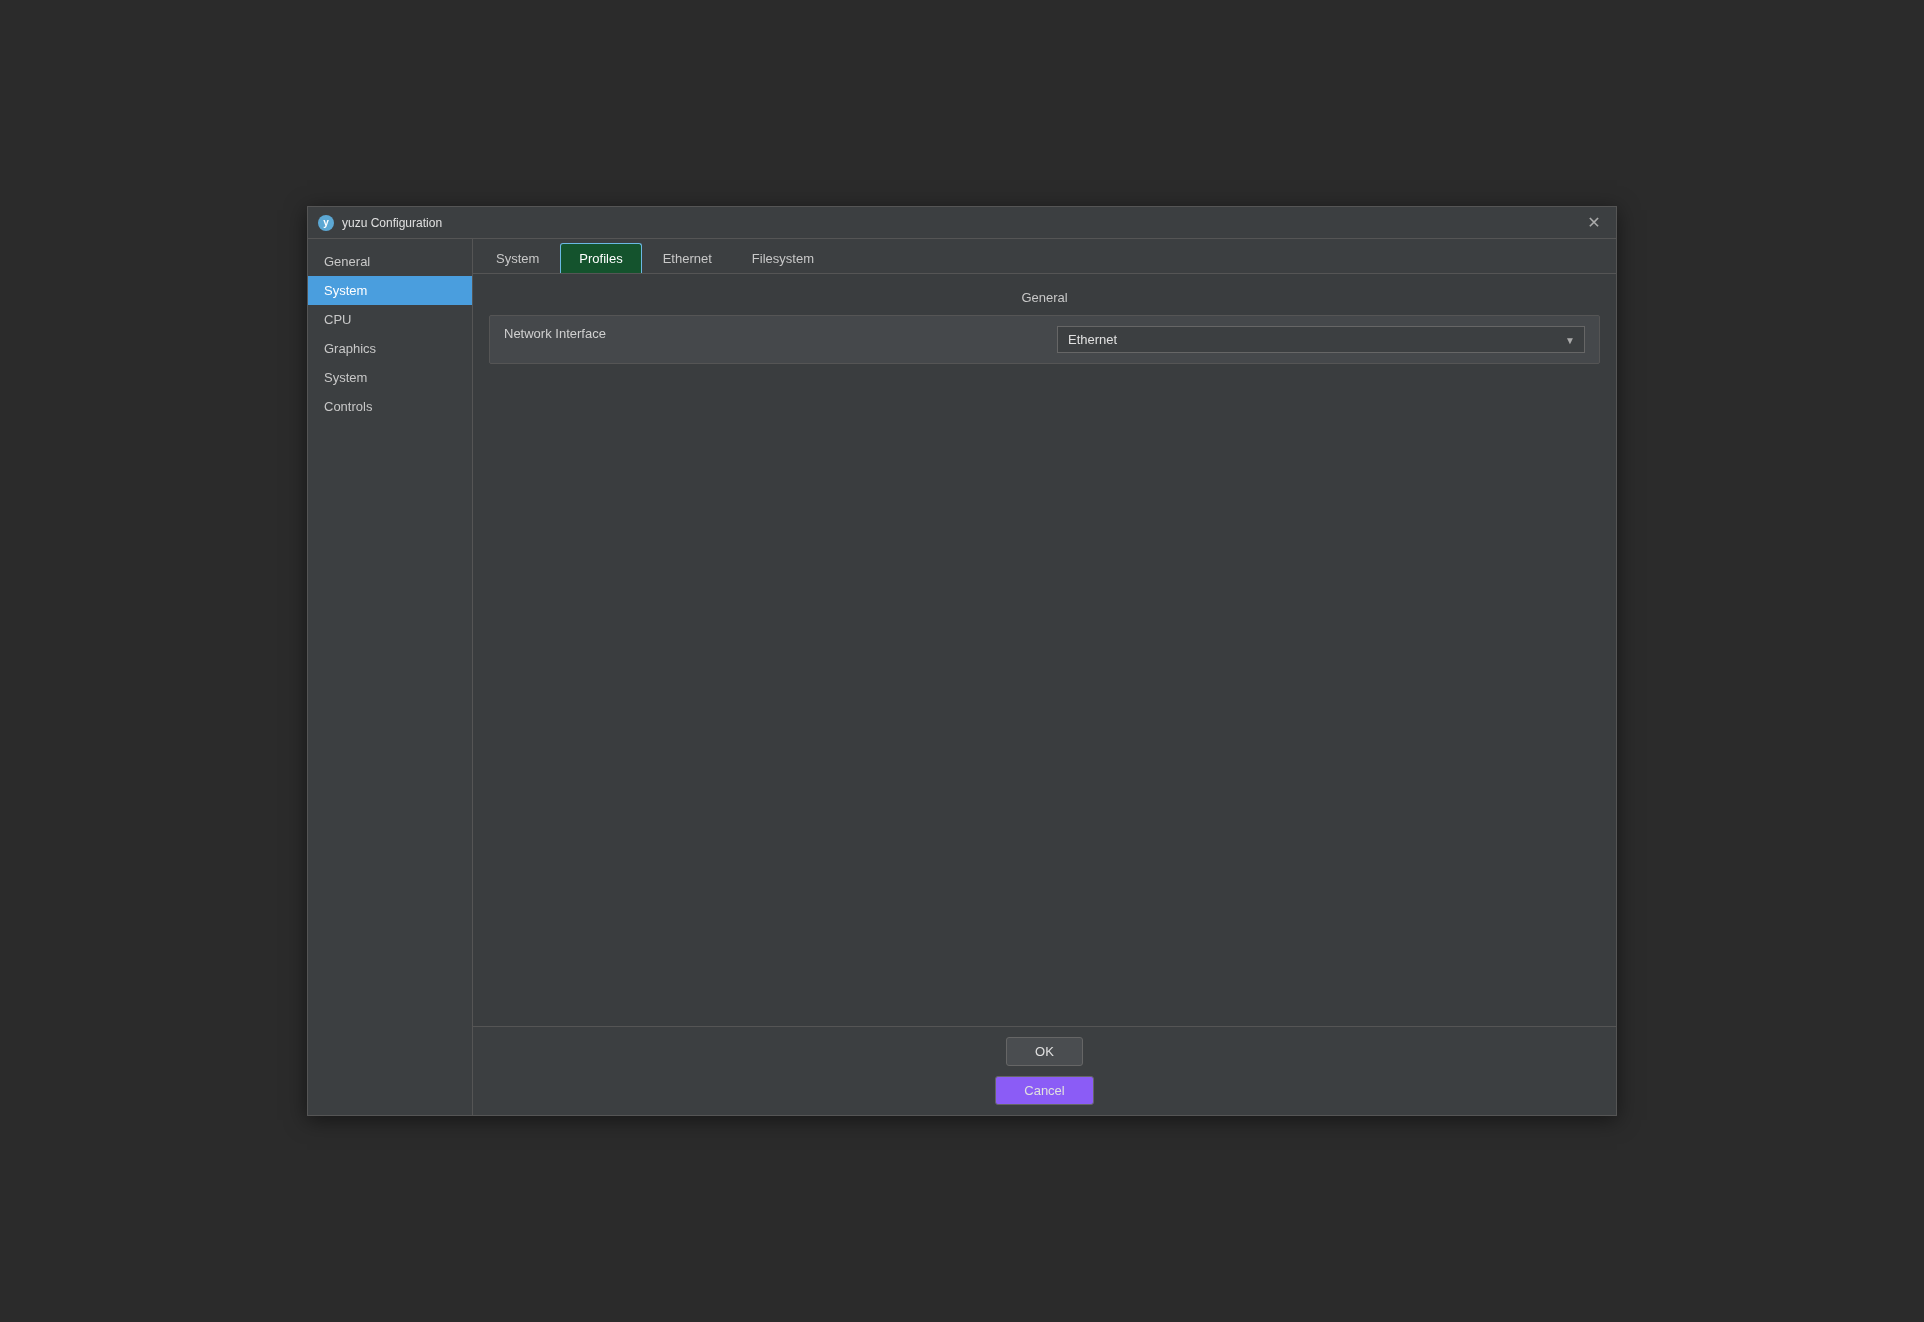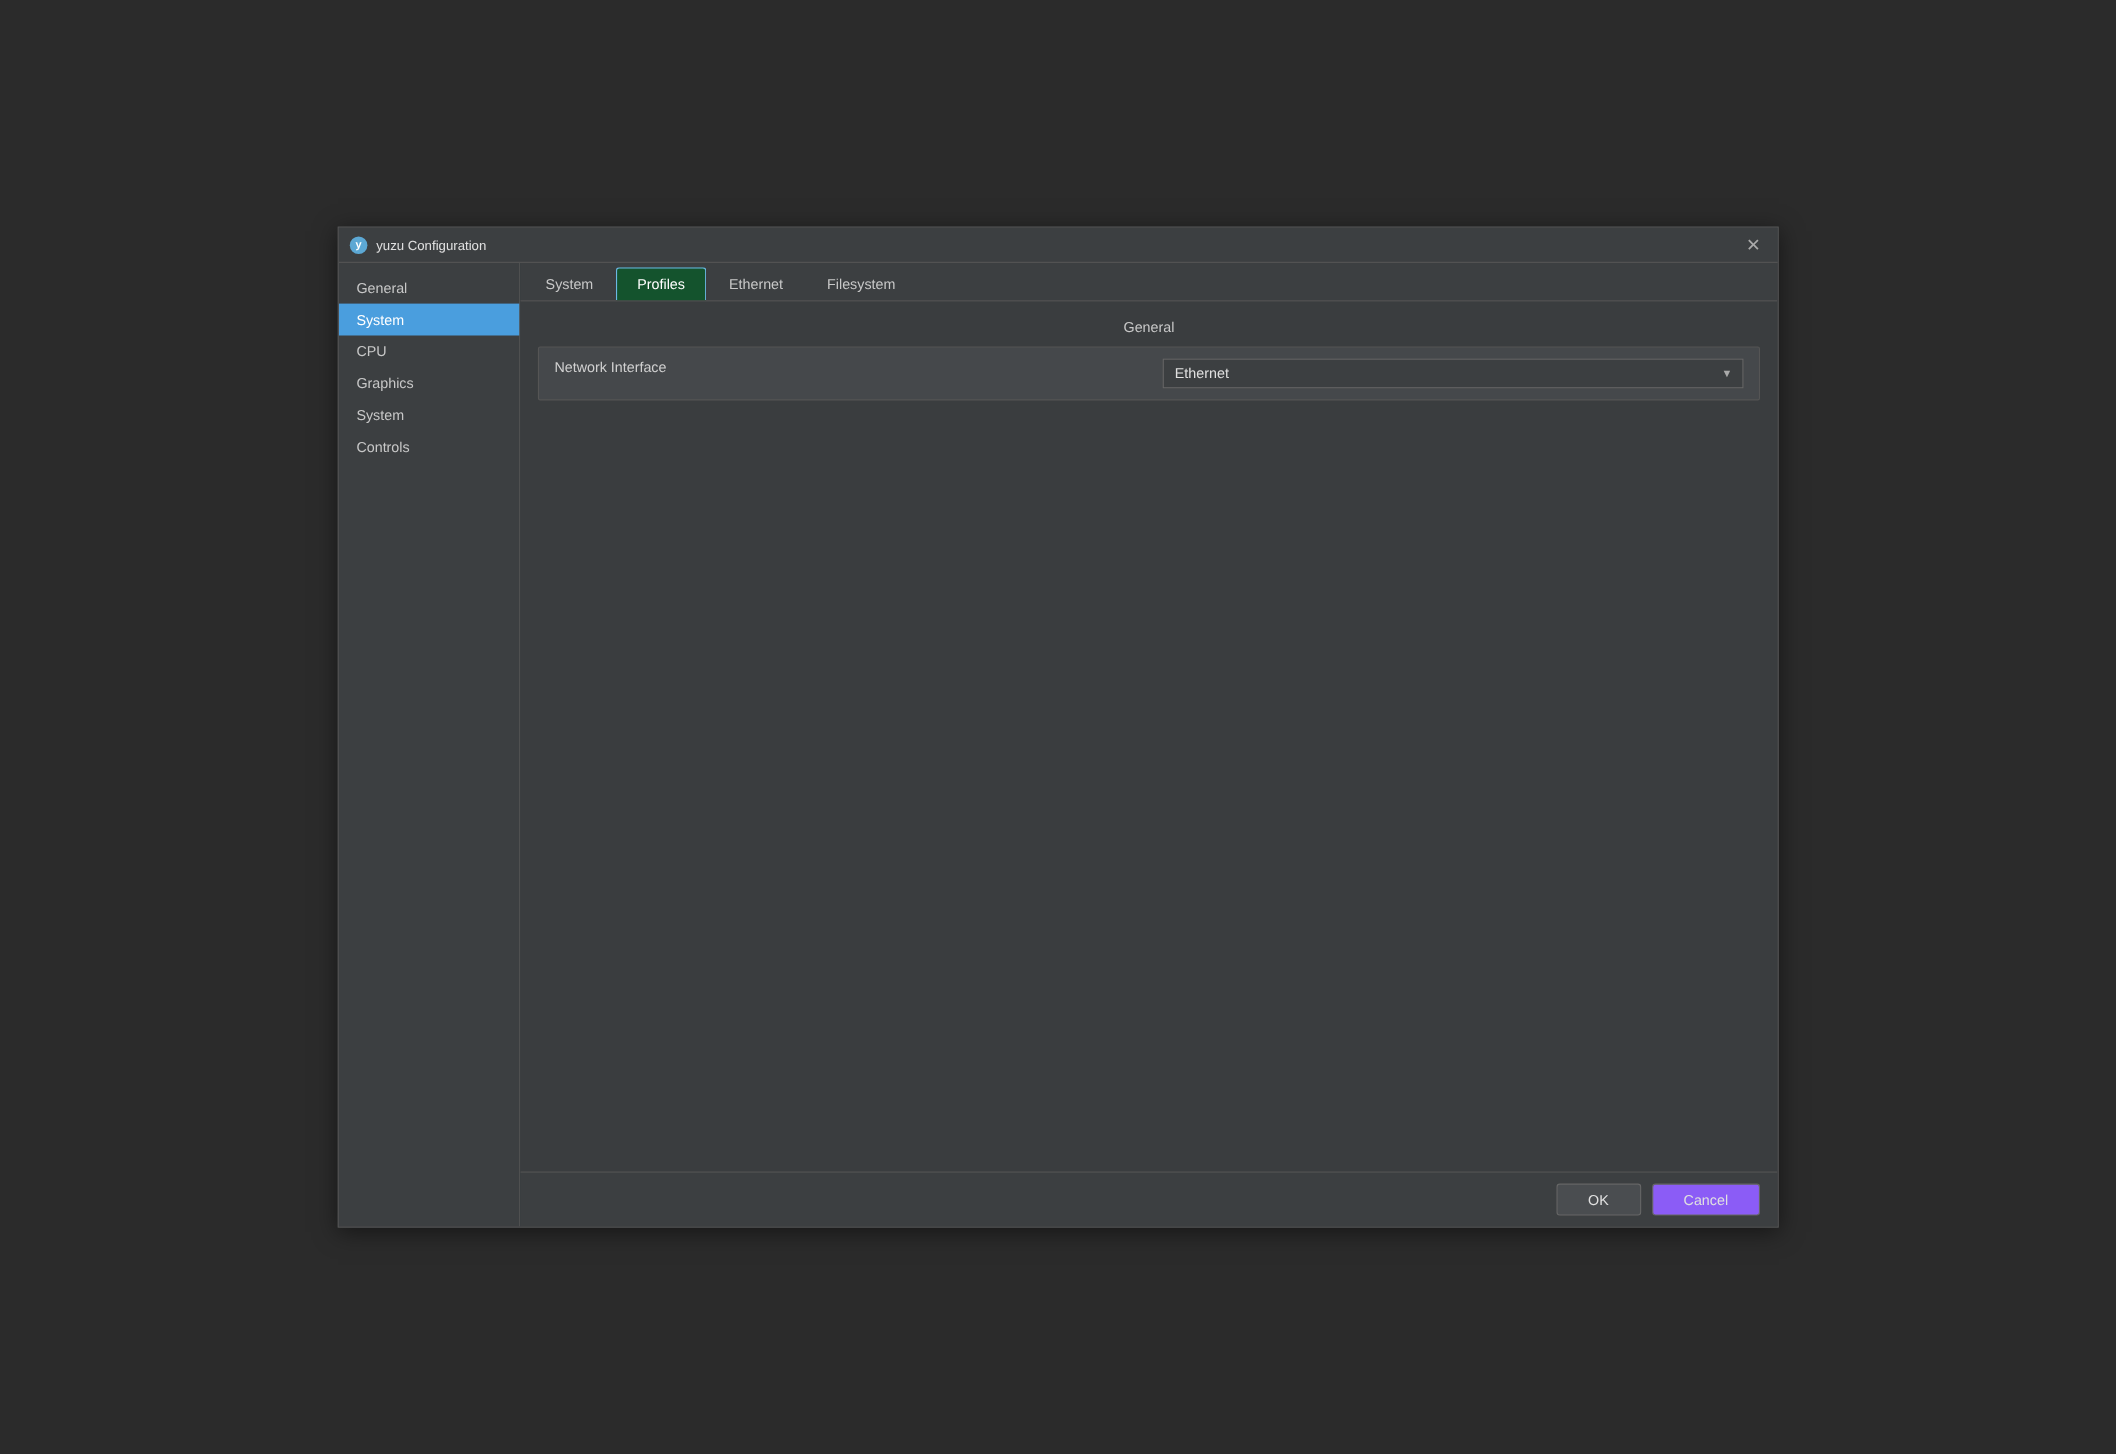"OK" .footer { flex-direction: none -> column }
